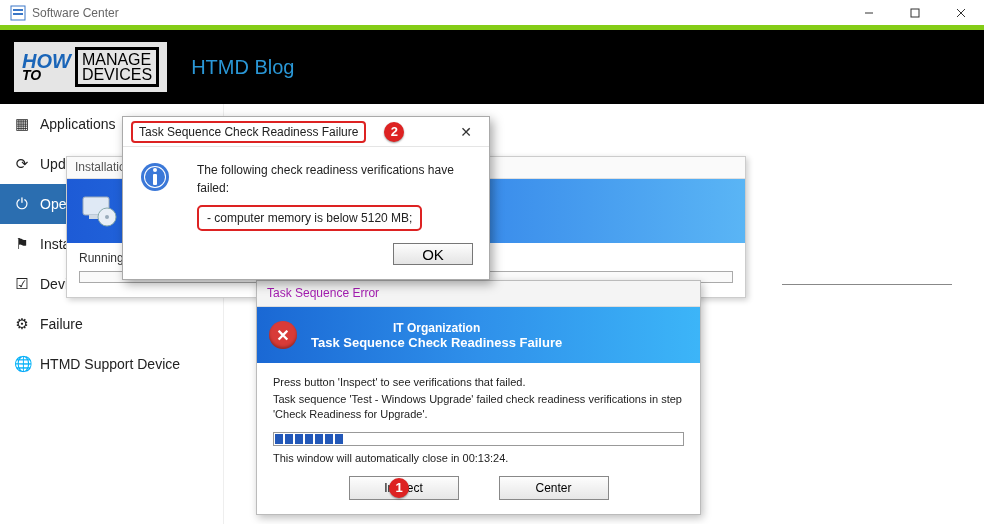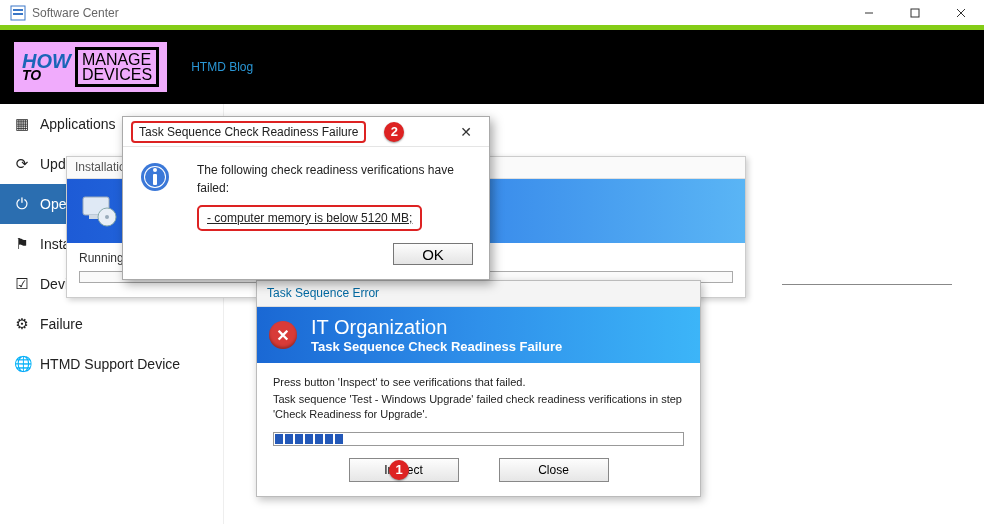"HOW" .logo-box { background: #f0abfc -> #e5e5e5 }
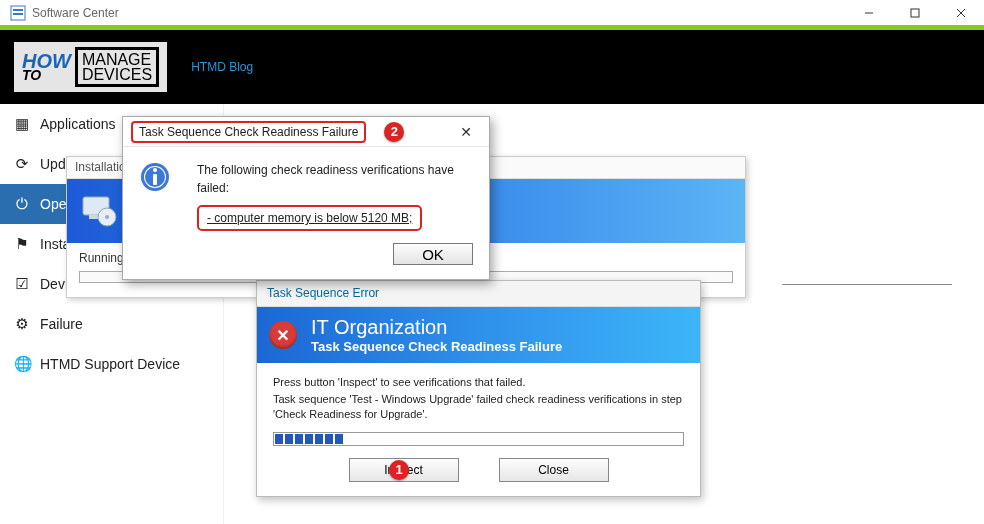"HTMD Blog" .banner .blog { font-size: 12px -> 20px }
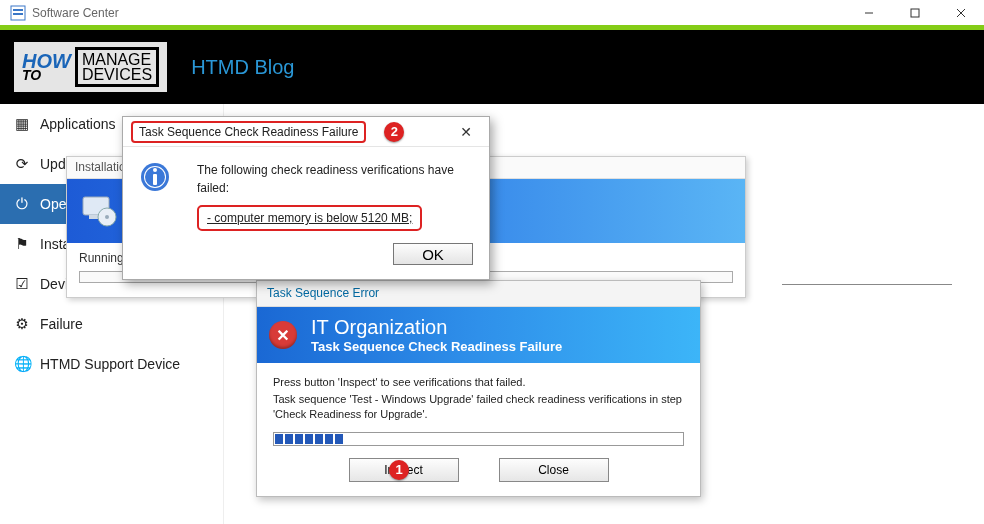"- computer memory is below" .fd-reason { text-decoration: underline -> none }
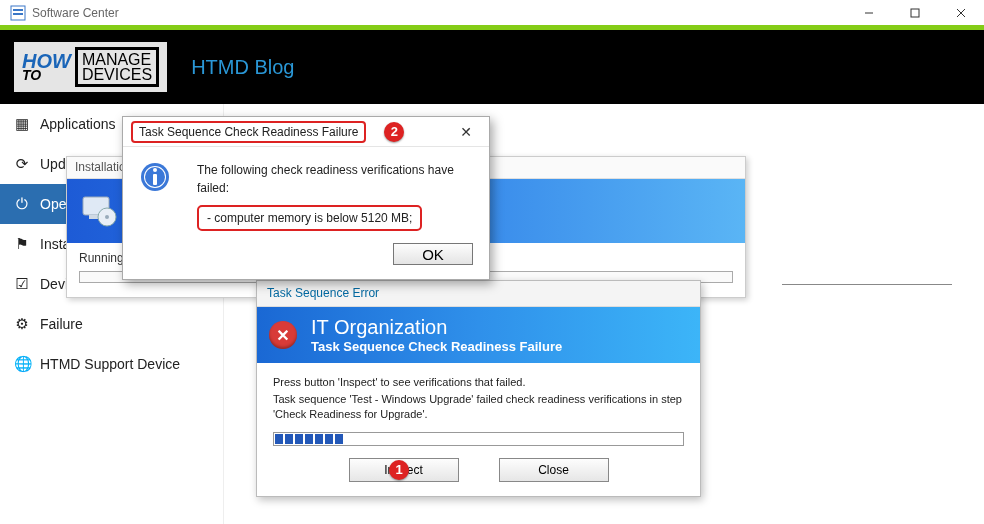"Task Sequence Error" .tserr .te-title { color: #0369a1 -> #a21caf }
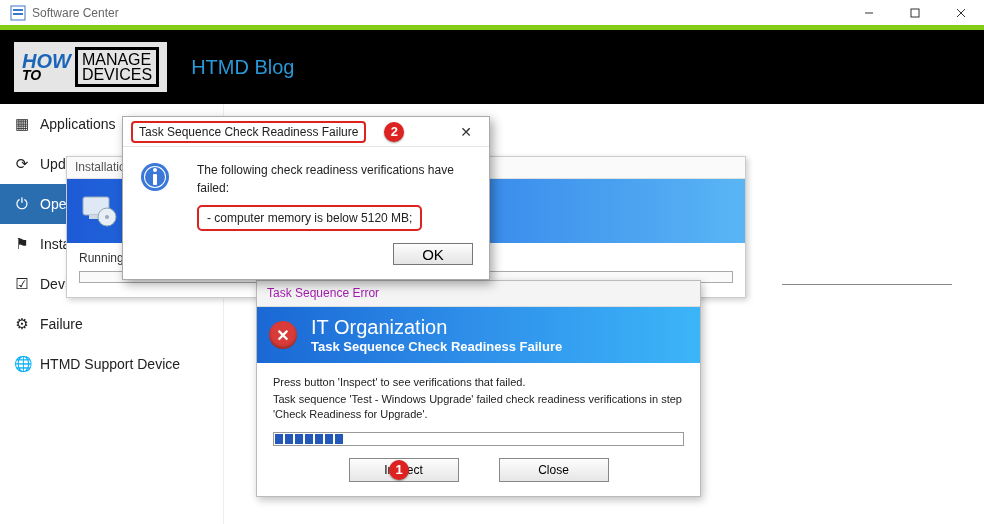"IT Organization" .te-strip .te-txt .org { font-size: 20px -> 12px; font-weight: normal -> bold; text-align: none -> center }
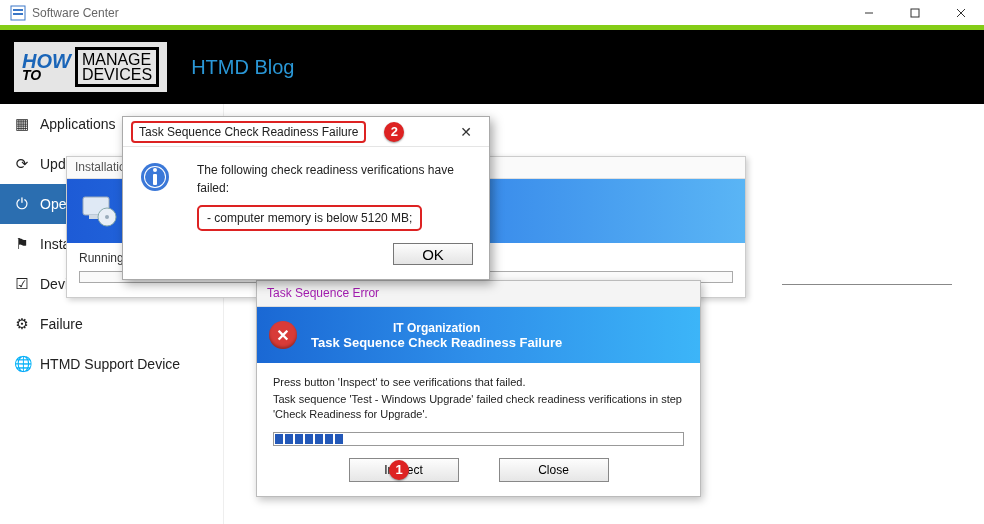"This window will automatically close" div.te-auto { html: none -> <div>This window will automatically close in 00:13:24.</div> }
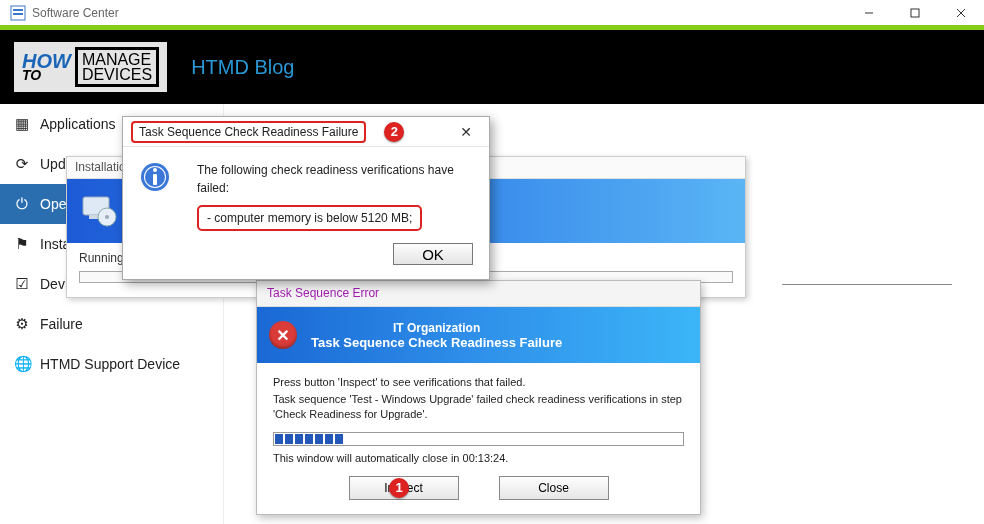"Close" button { text: Close -> Center }
